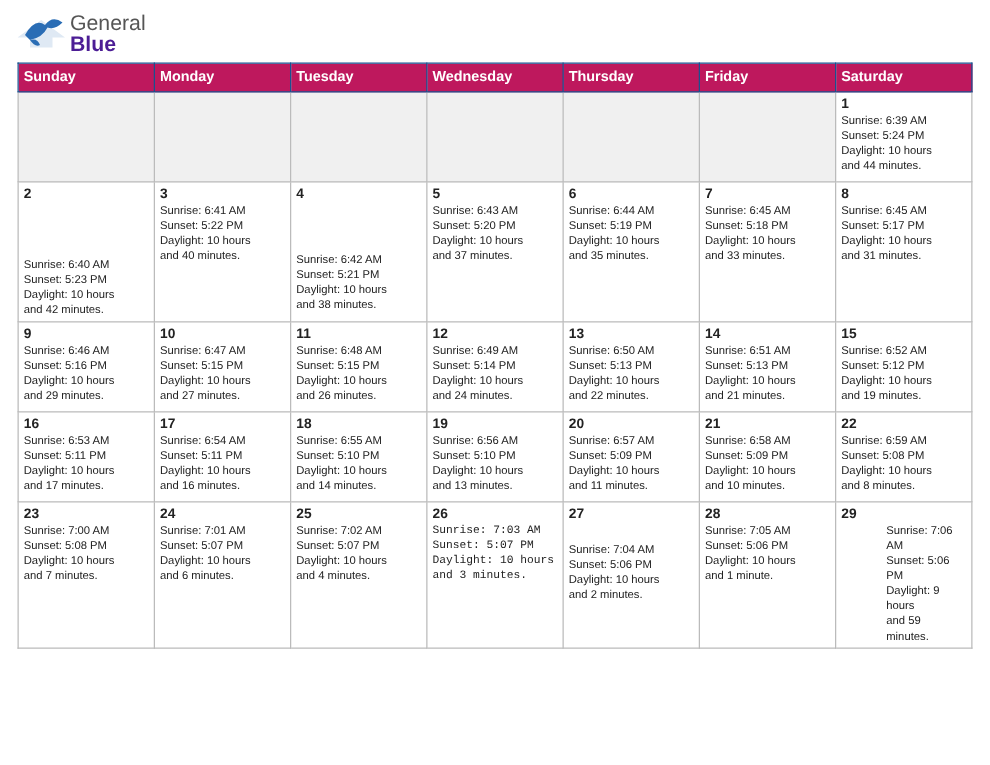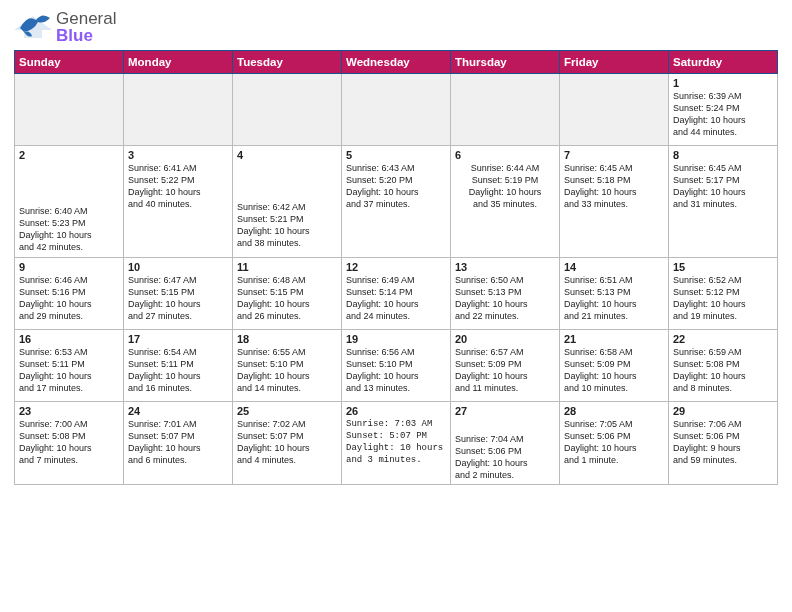"Blue" div { color: #8b5cf6 -> #4c1d95 }
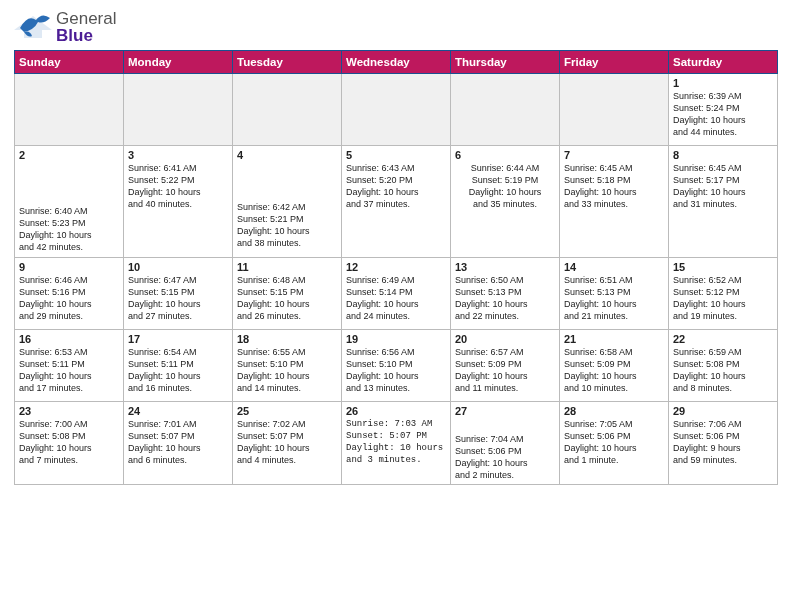"Sunrise: 6:44 AM" div.cell-info { text-align: center -> none }
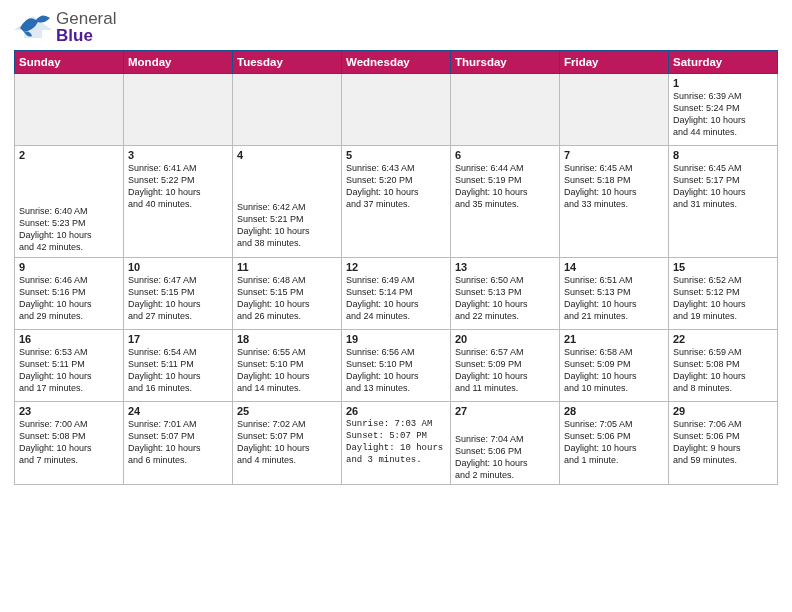"Sunrise: 7:06 AM" div.cell-info { margin-left: none -> 36px }
